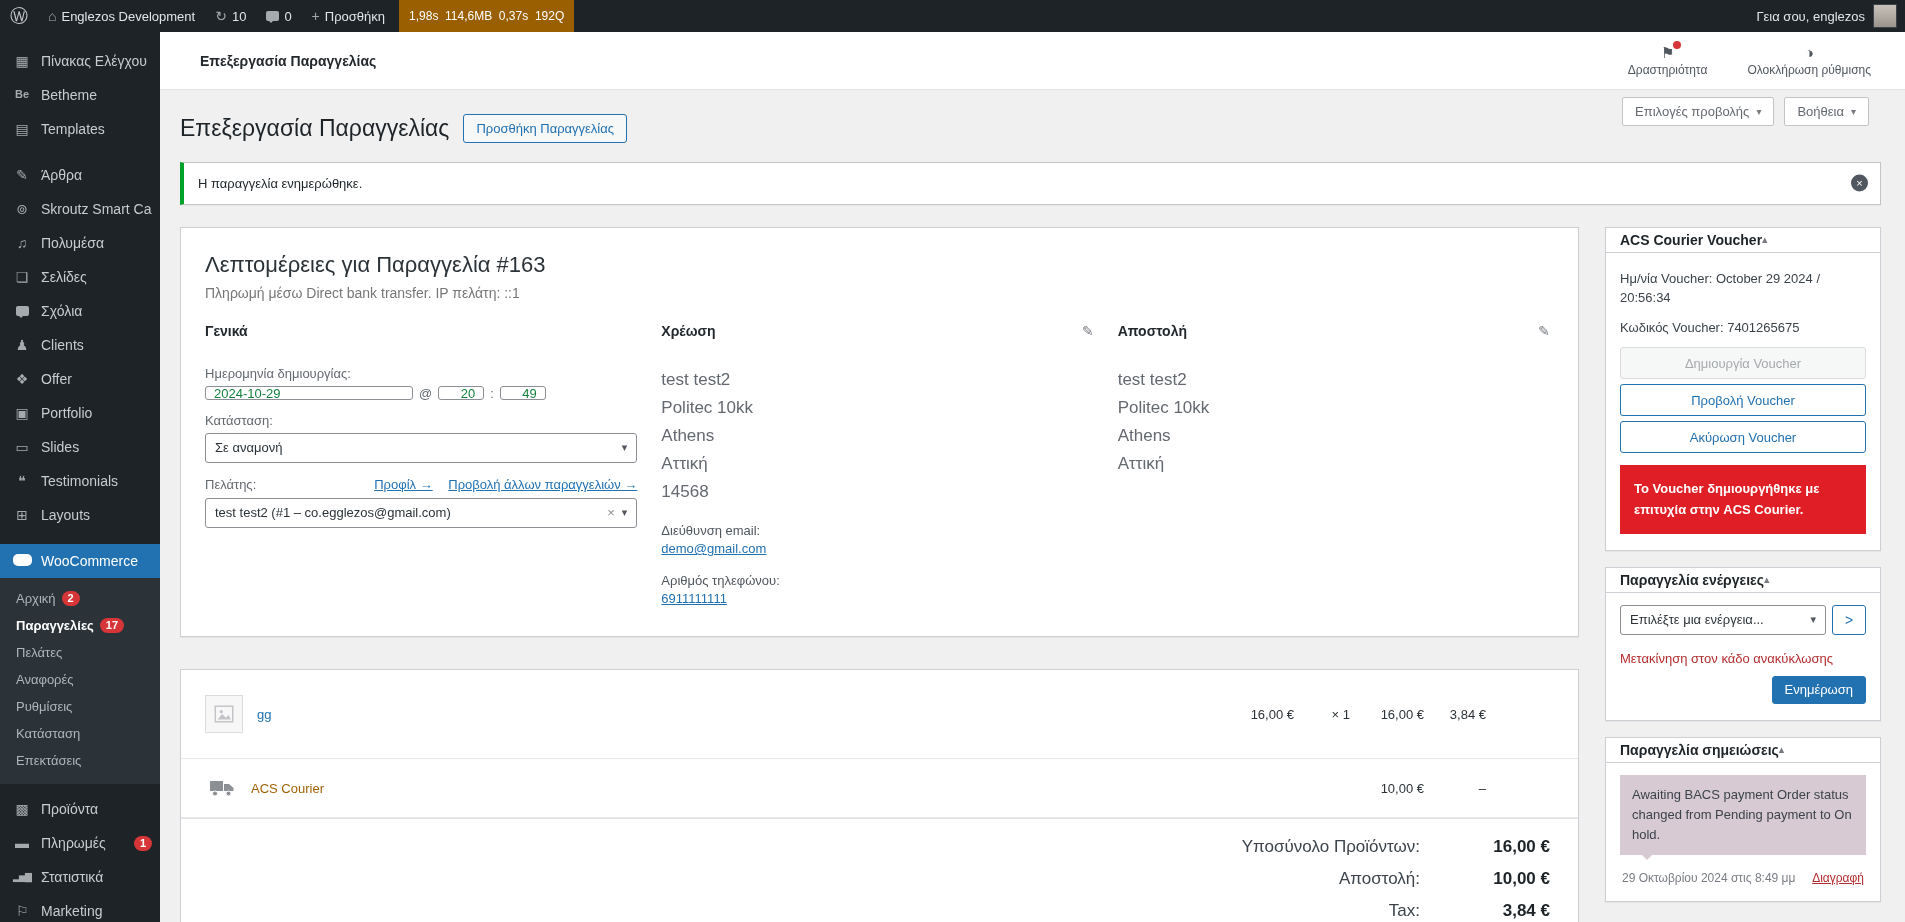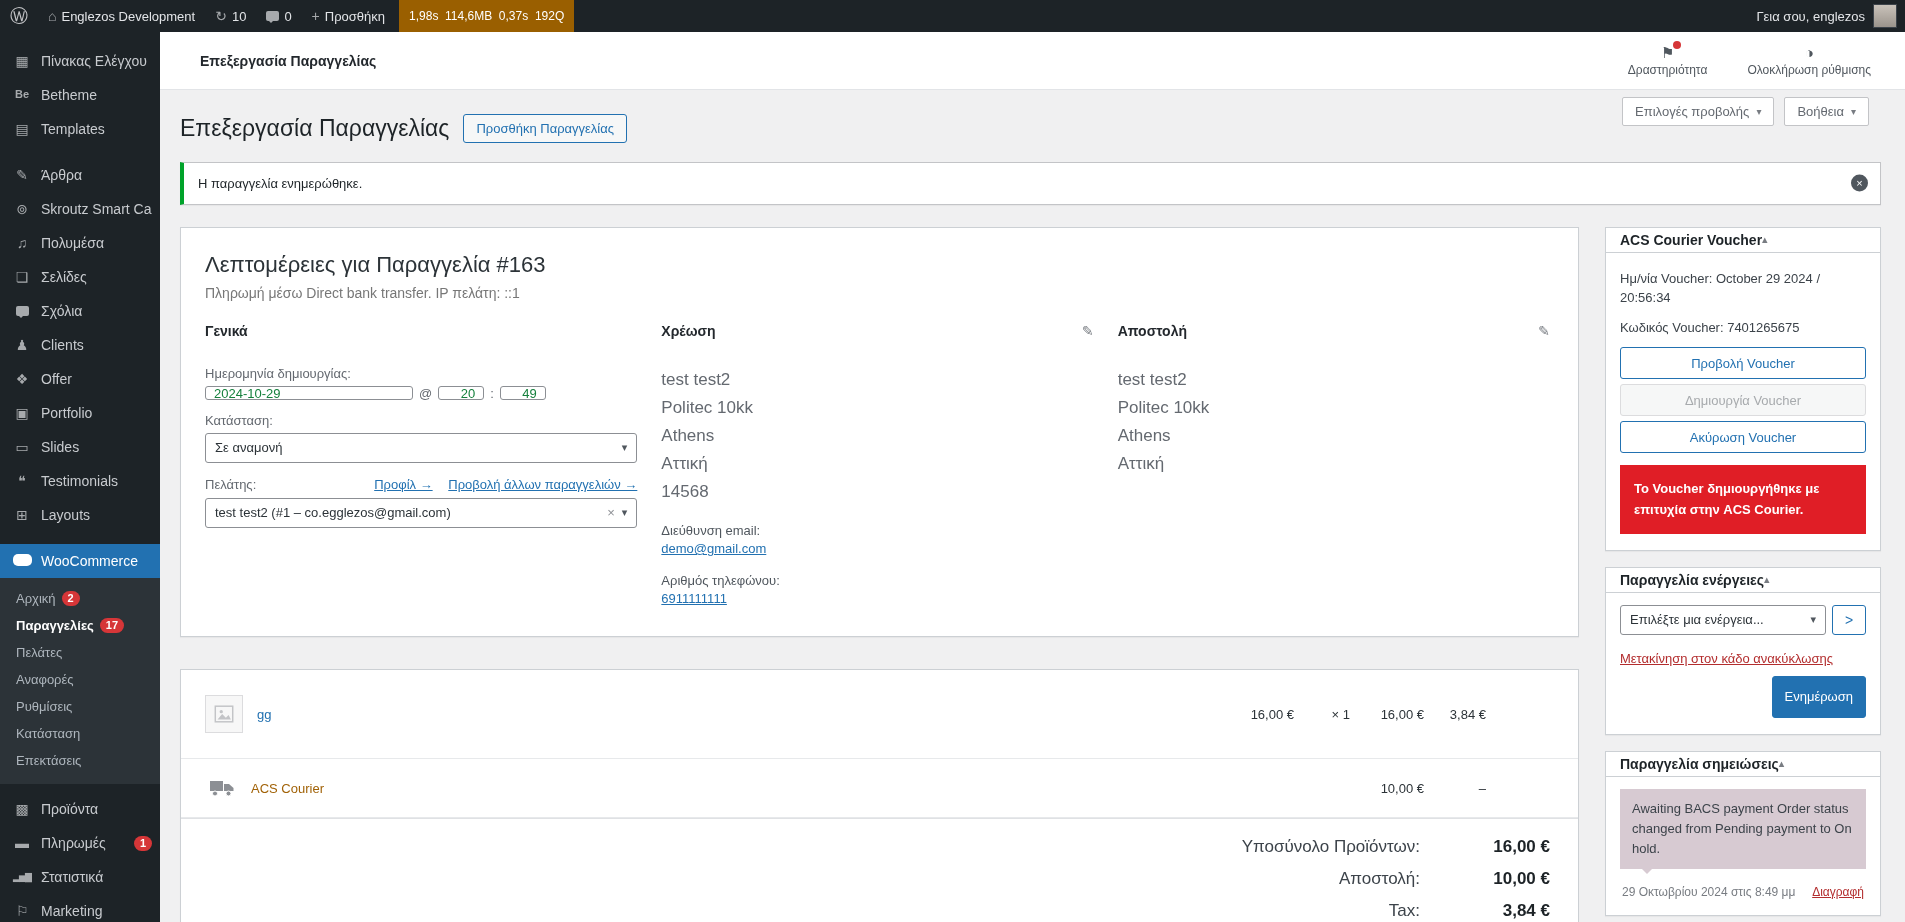"Προβολή Voucher" button.v-btn { order: before "Δημιουργία Voucher" -> after "Δημιουργία Voucher" }
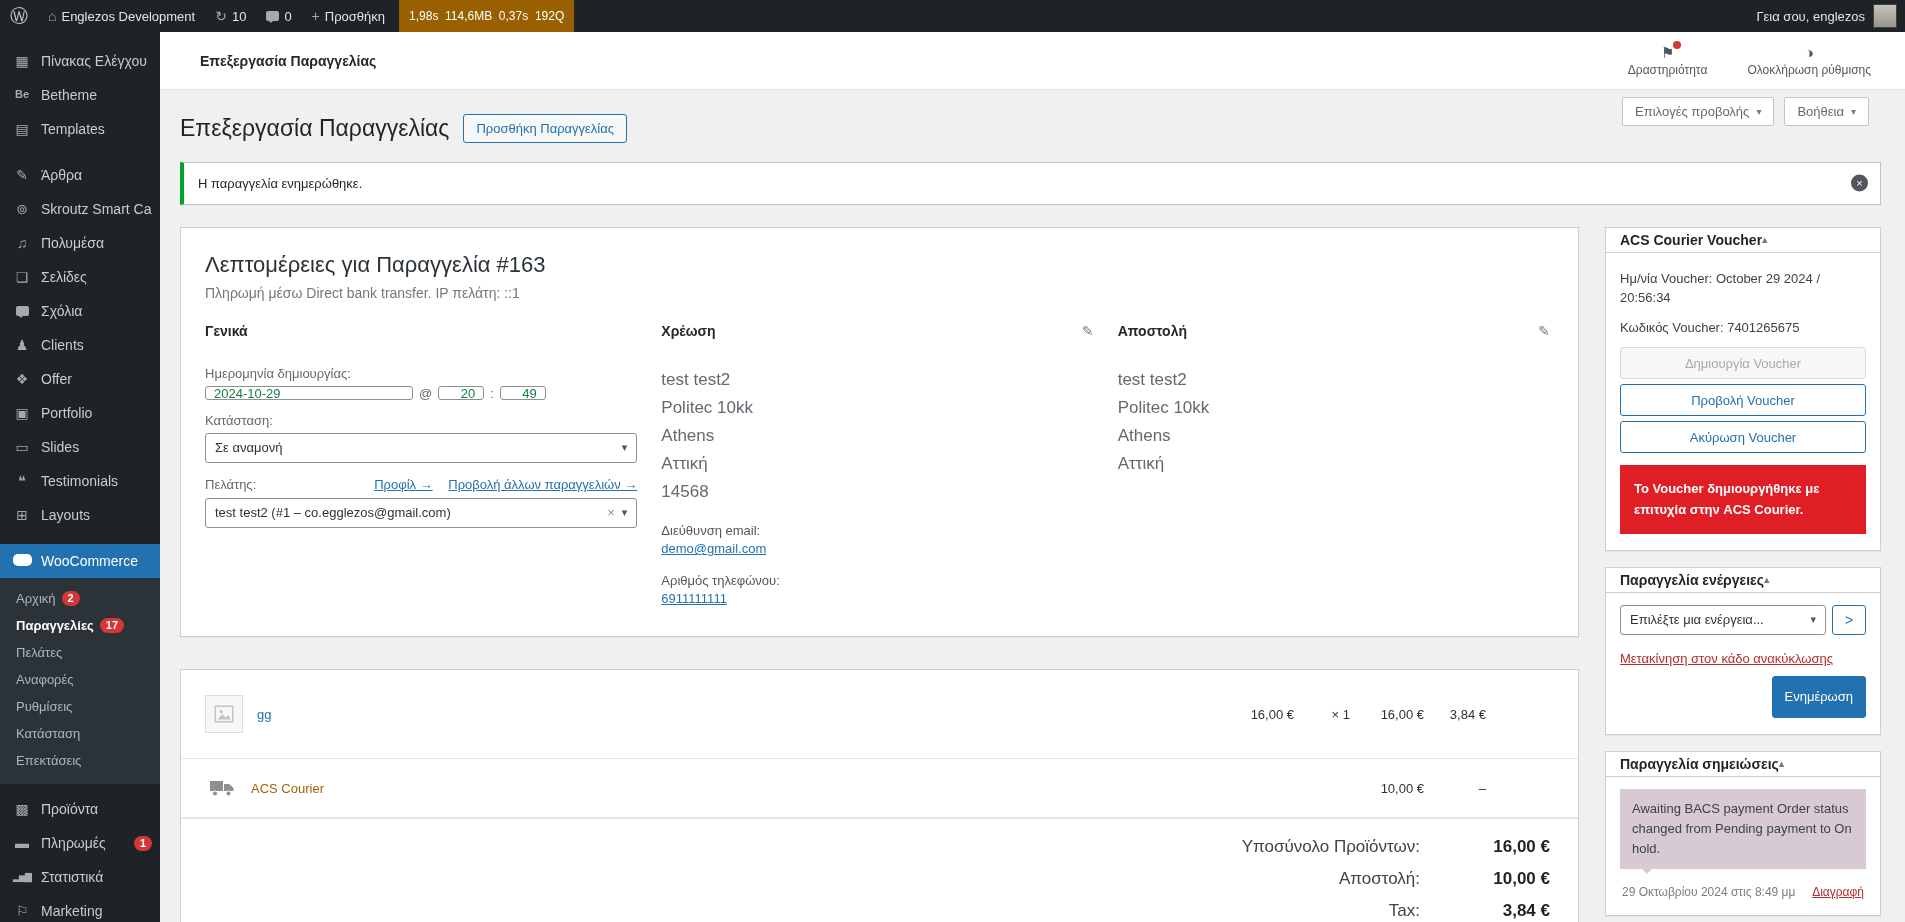"Μετακίνηση στον κάδο ανακύκλωσης" .trash-link { text-decoration: underline -> none }
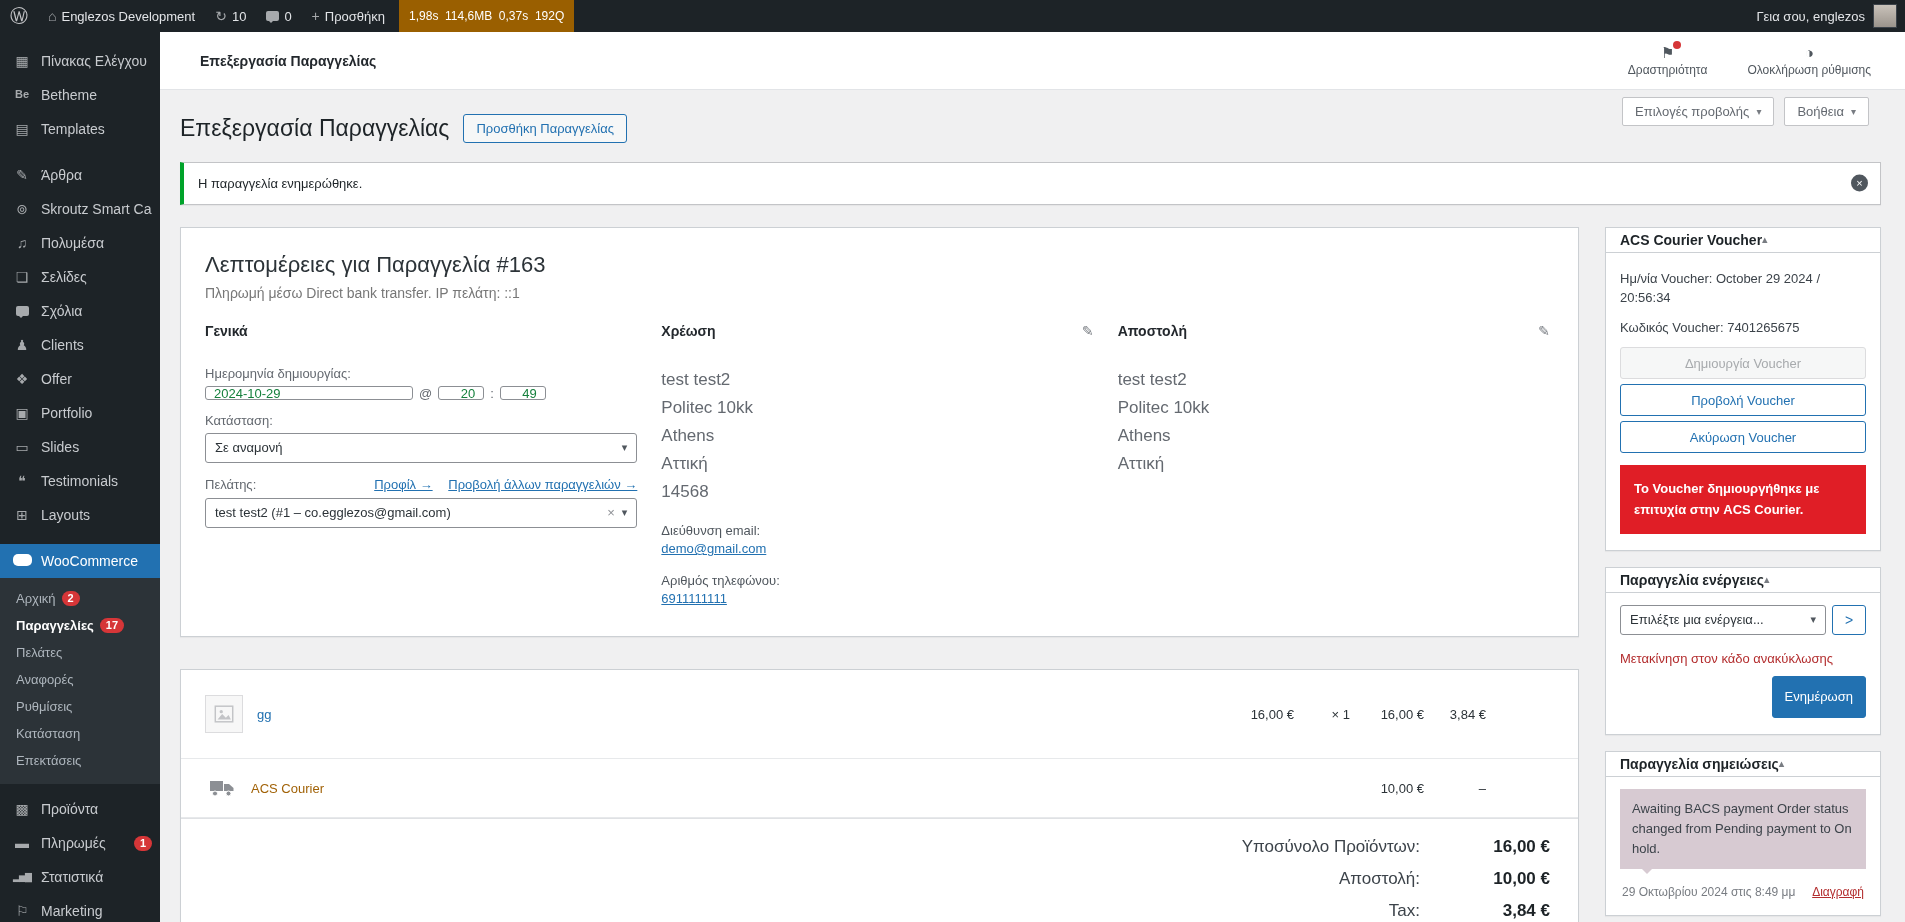"Ενημέρωση" .update-btn { height: 42px -> 28px }
